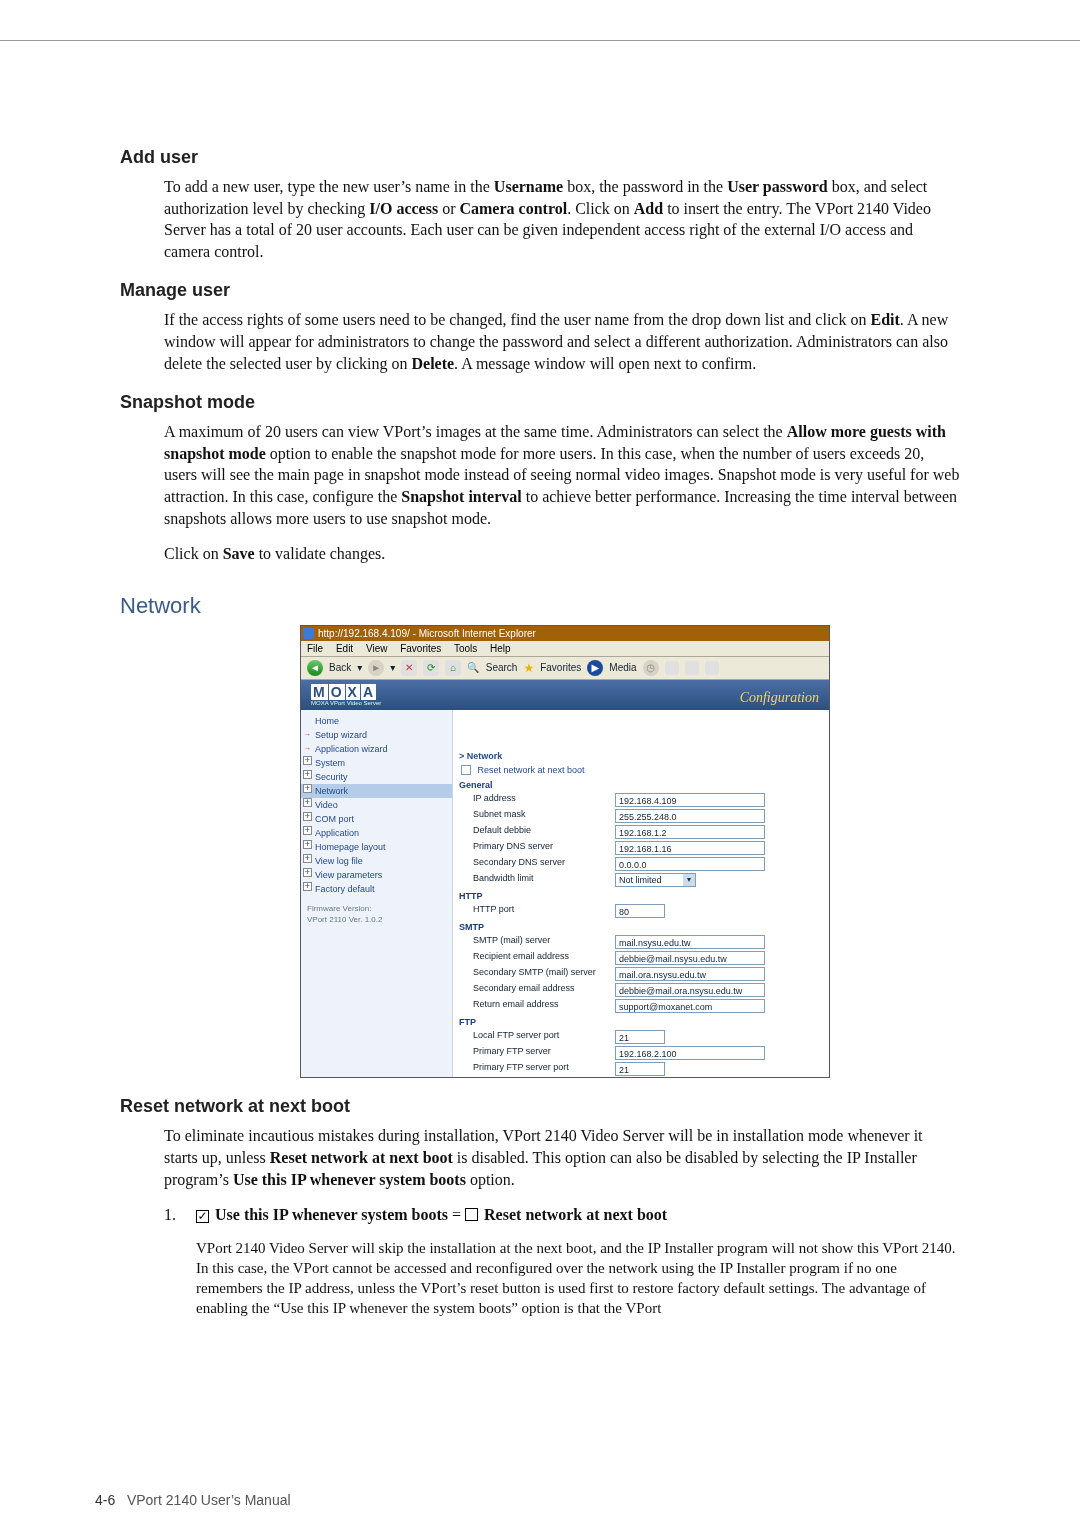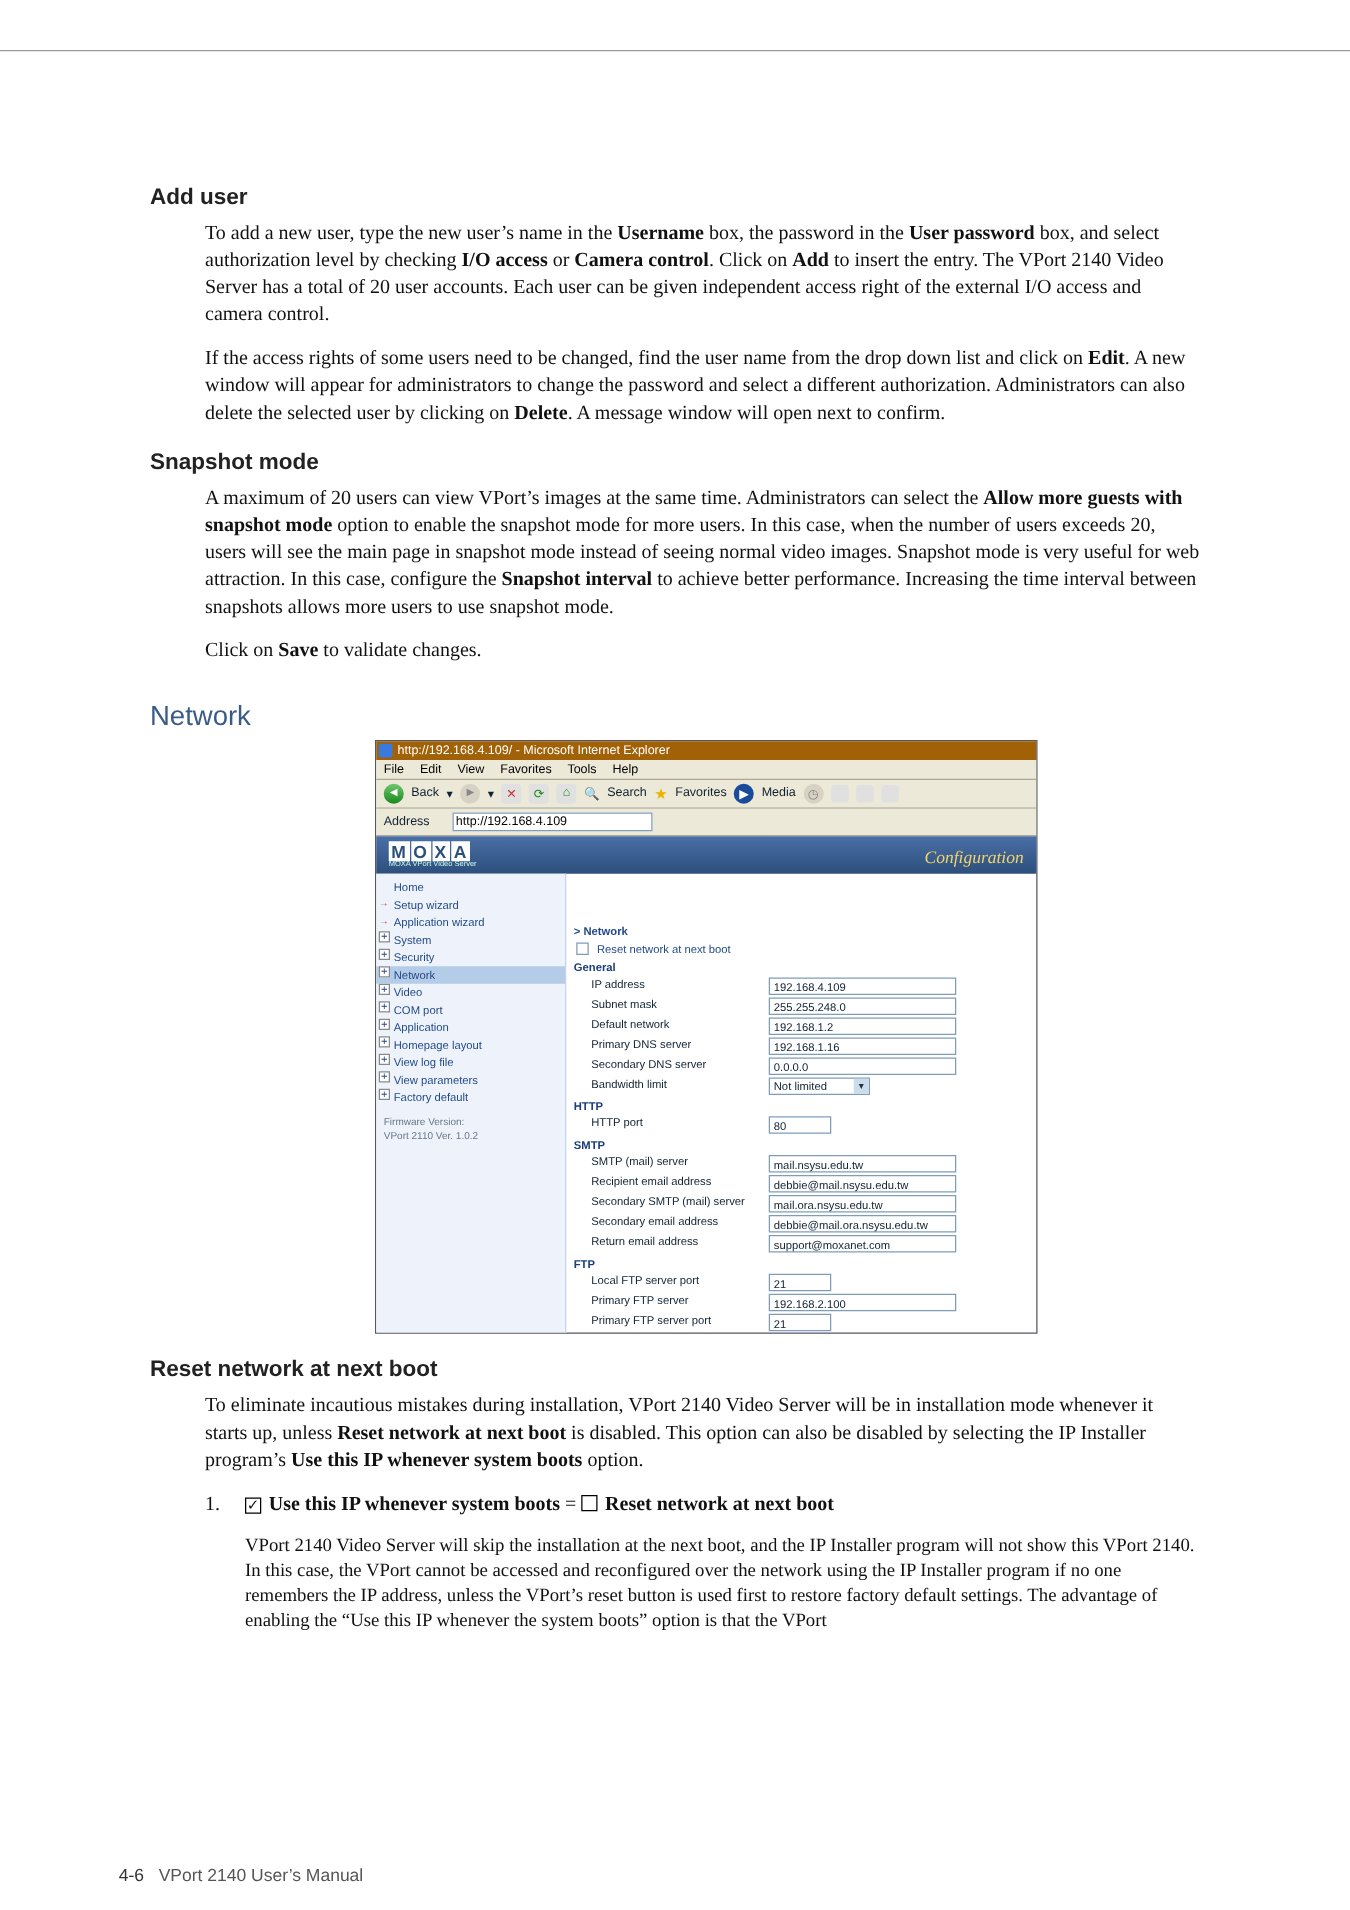"Manage user" h3.sect { html: none -> <h3>Manage user</h3> }
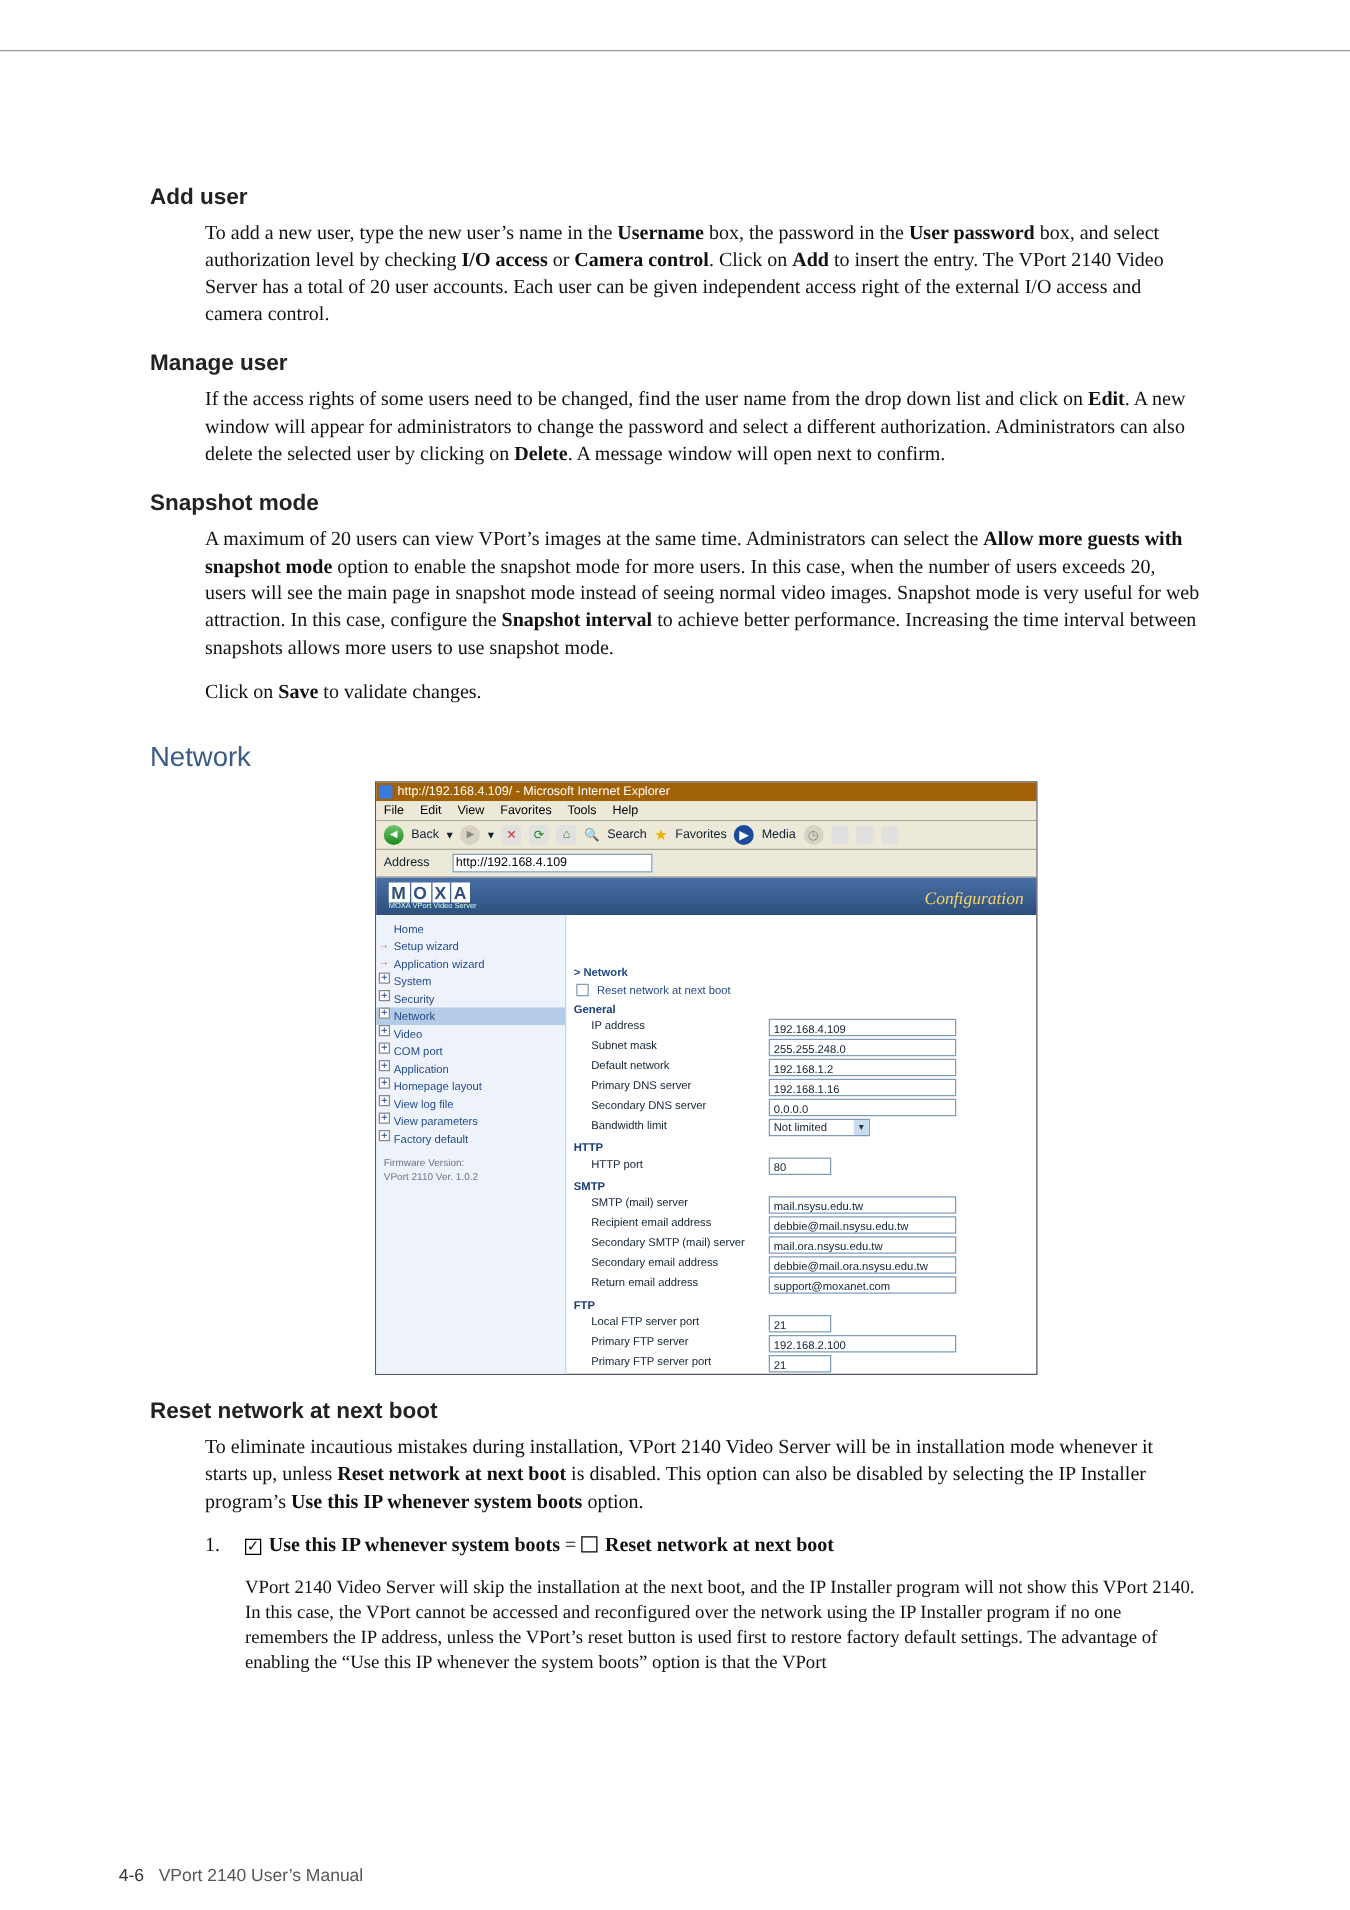"Address" div.ie-addr { html: <div> <span>Address</span> <span></span> <input> </div> -> none }
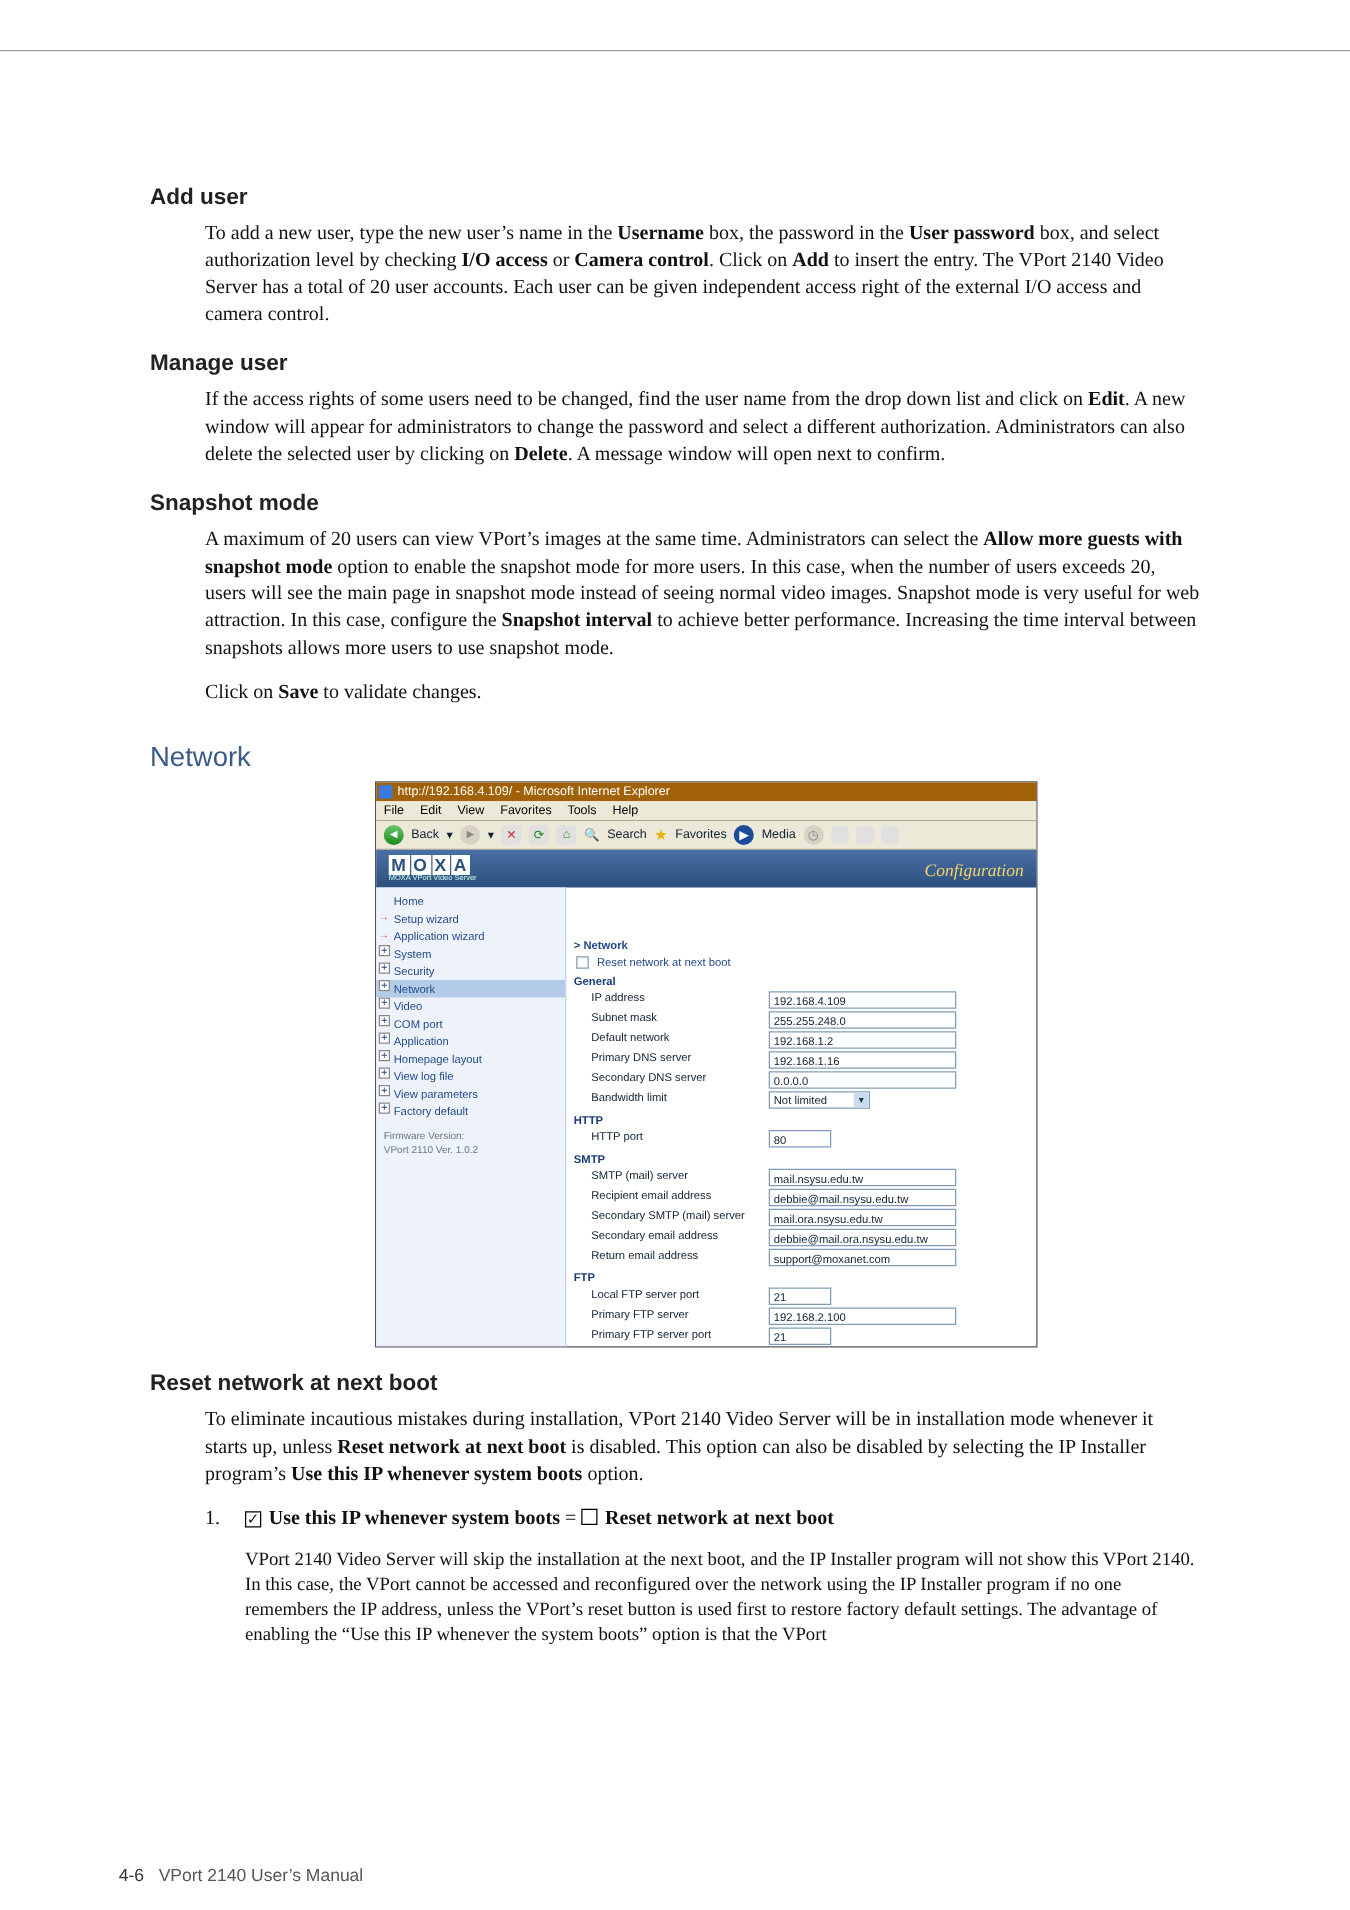"Default network" div.lab { text: network -> debbie }
